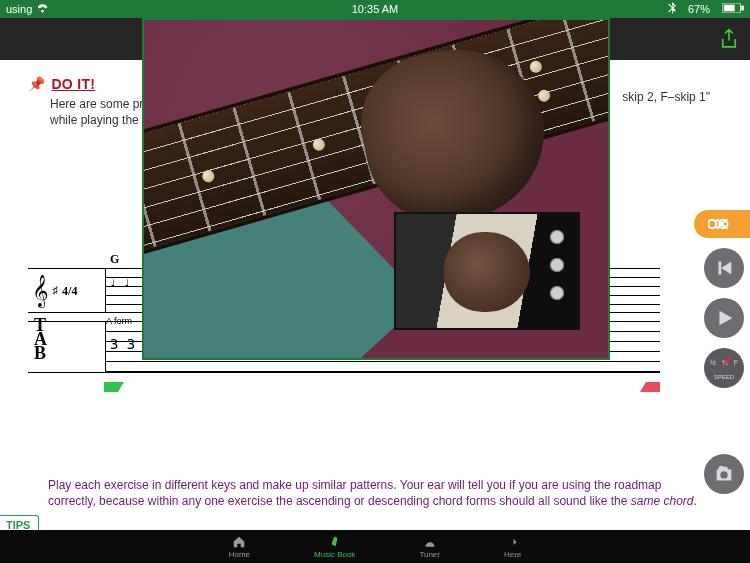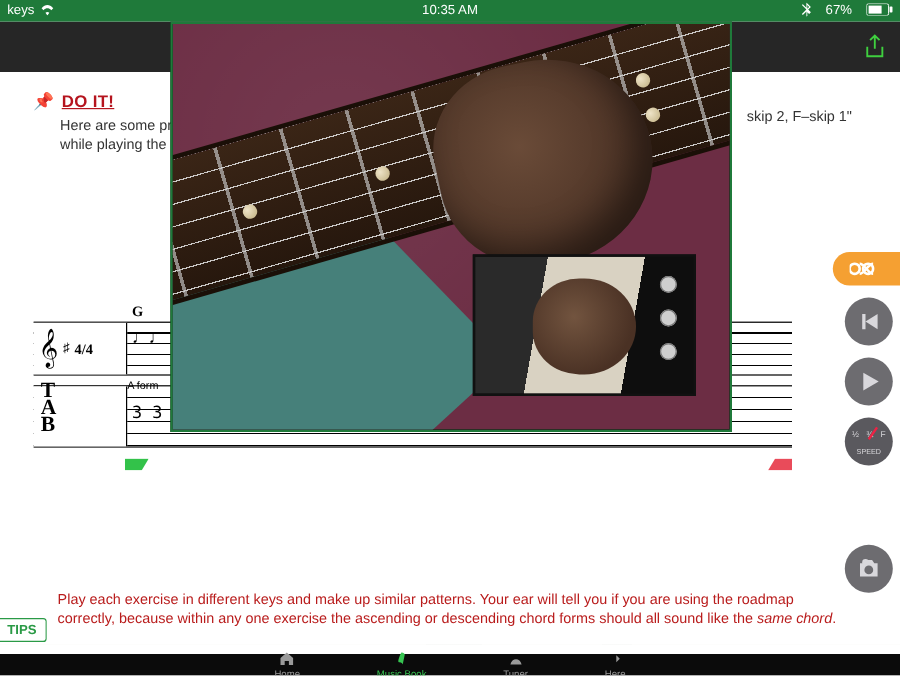"keys" span { text: keys -> using }
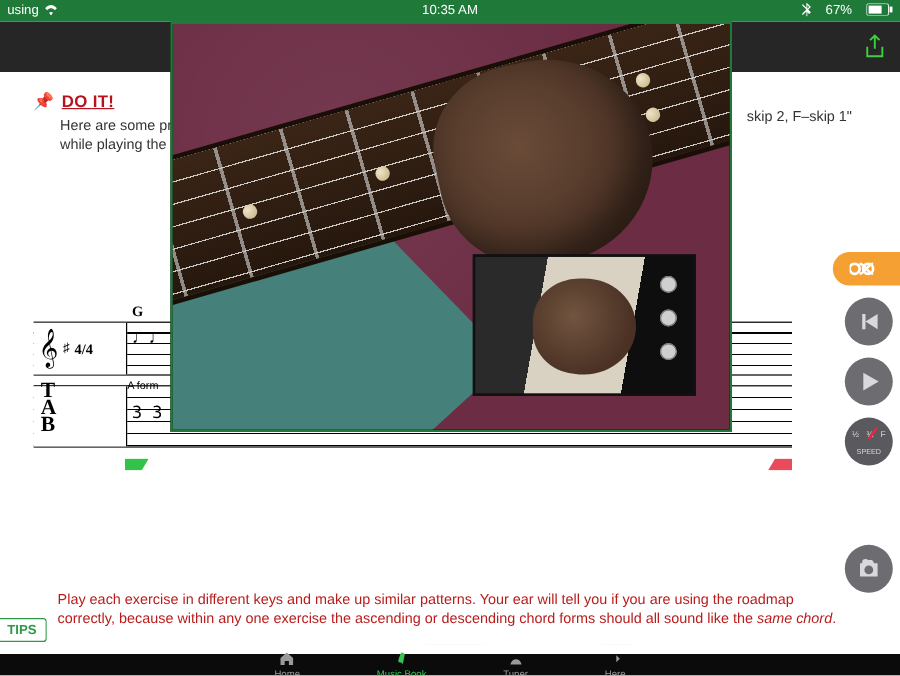"Play each exercise in different" .bottom-para { bottom: 40px -> 54px; color: #b91c1c -> #701a75 }
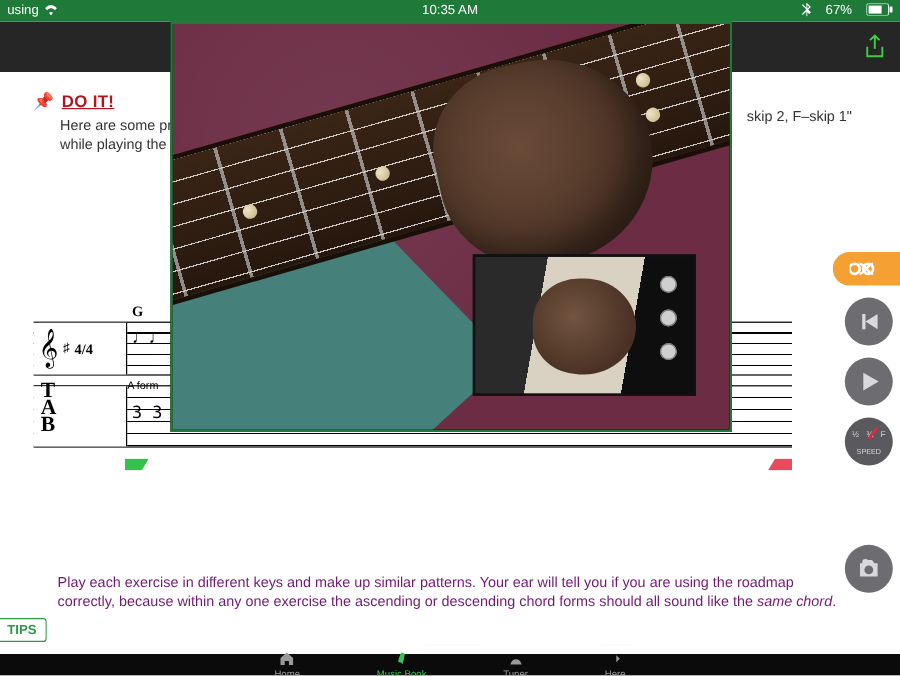"Home" .tabbar { height: 18px -> 33px }
